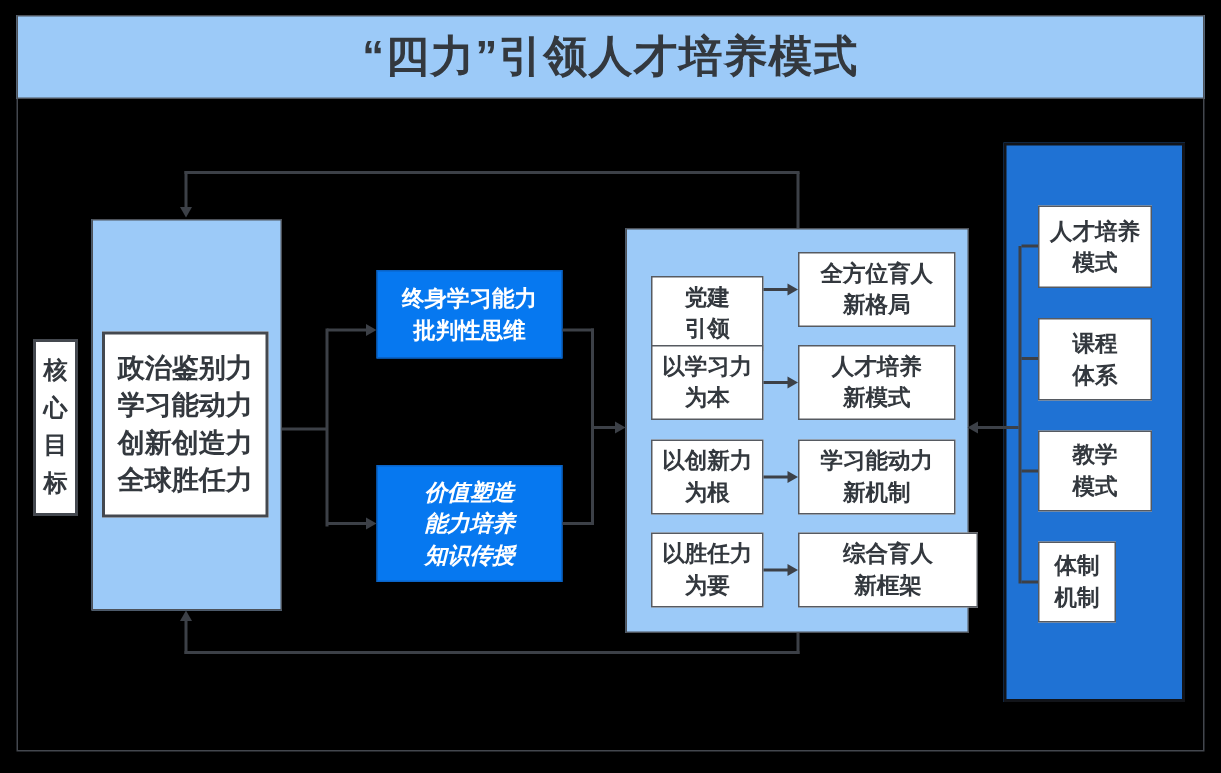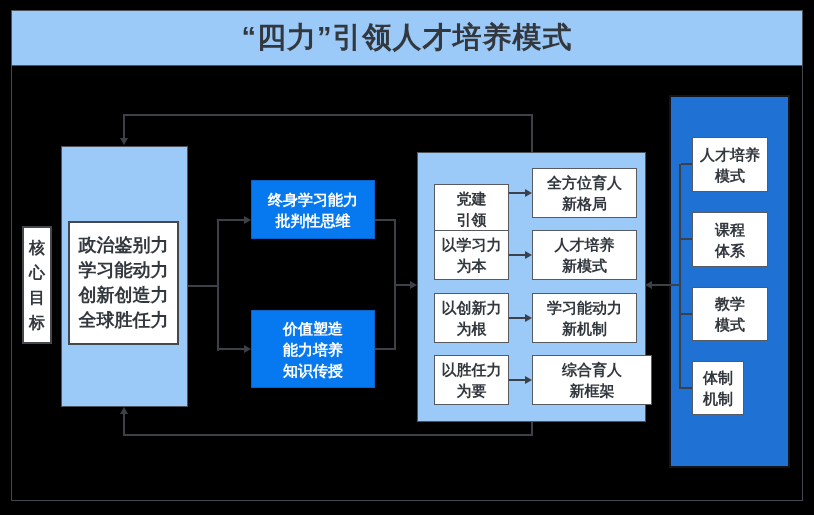"价值塑造" span { font-style: none -> italic }
